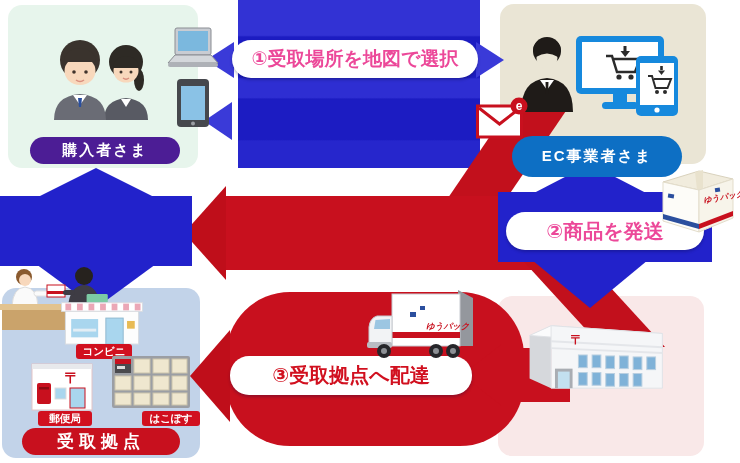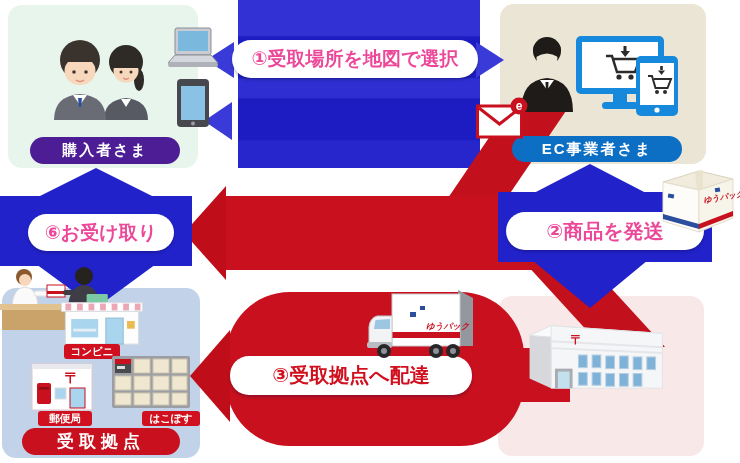"EC事業者さま" div.pill { height: 26px -> 41px }
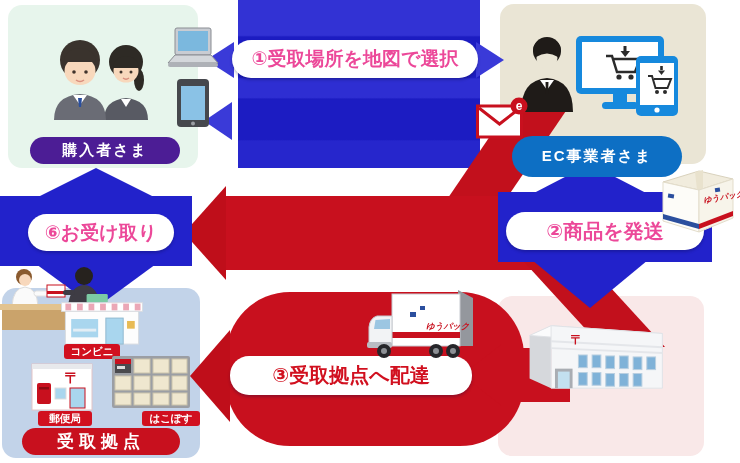"⑥お受け取り" div.stepbox { html: <div> <span>⑥お受け取り</span> </div> -> none }
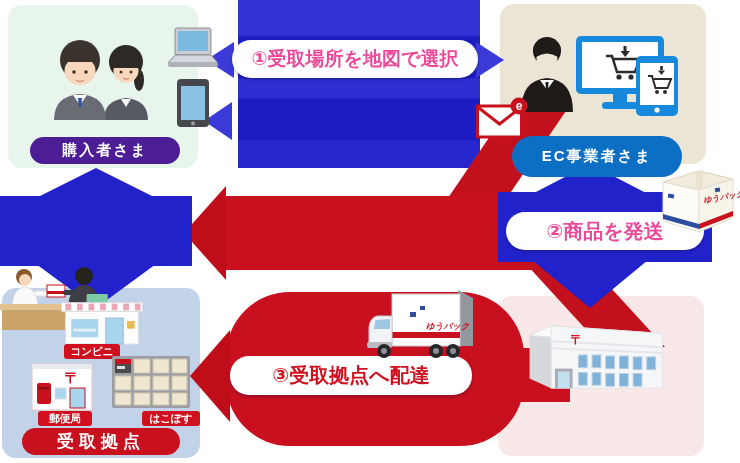"コンビニ" div.facility-tag { left: 64px -> 76px }
